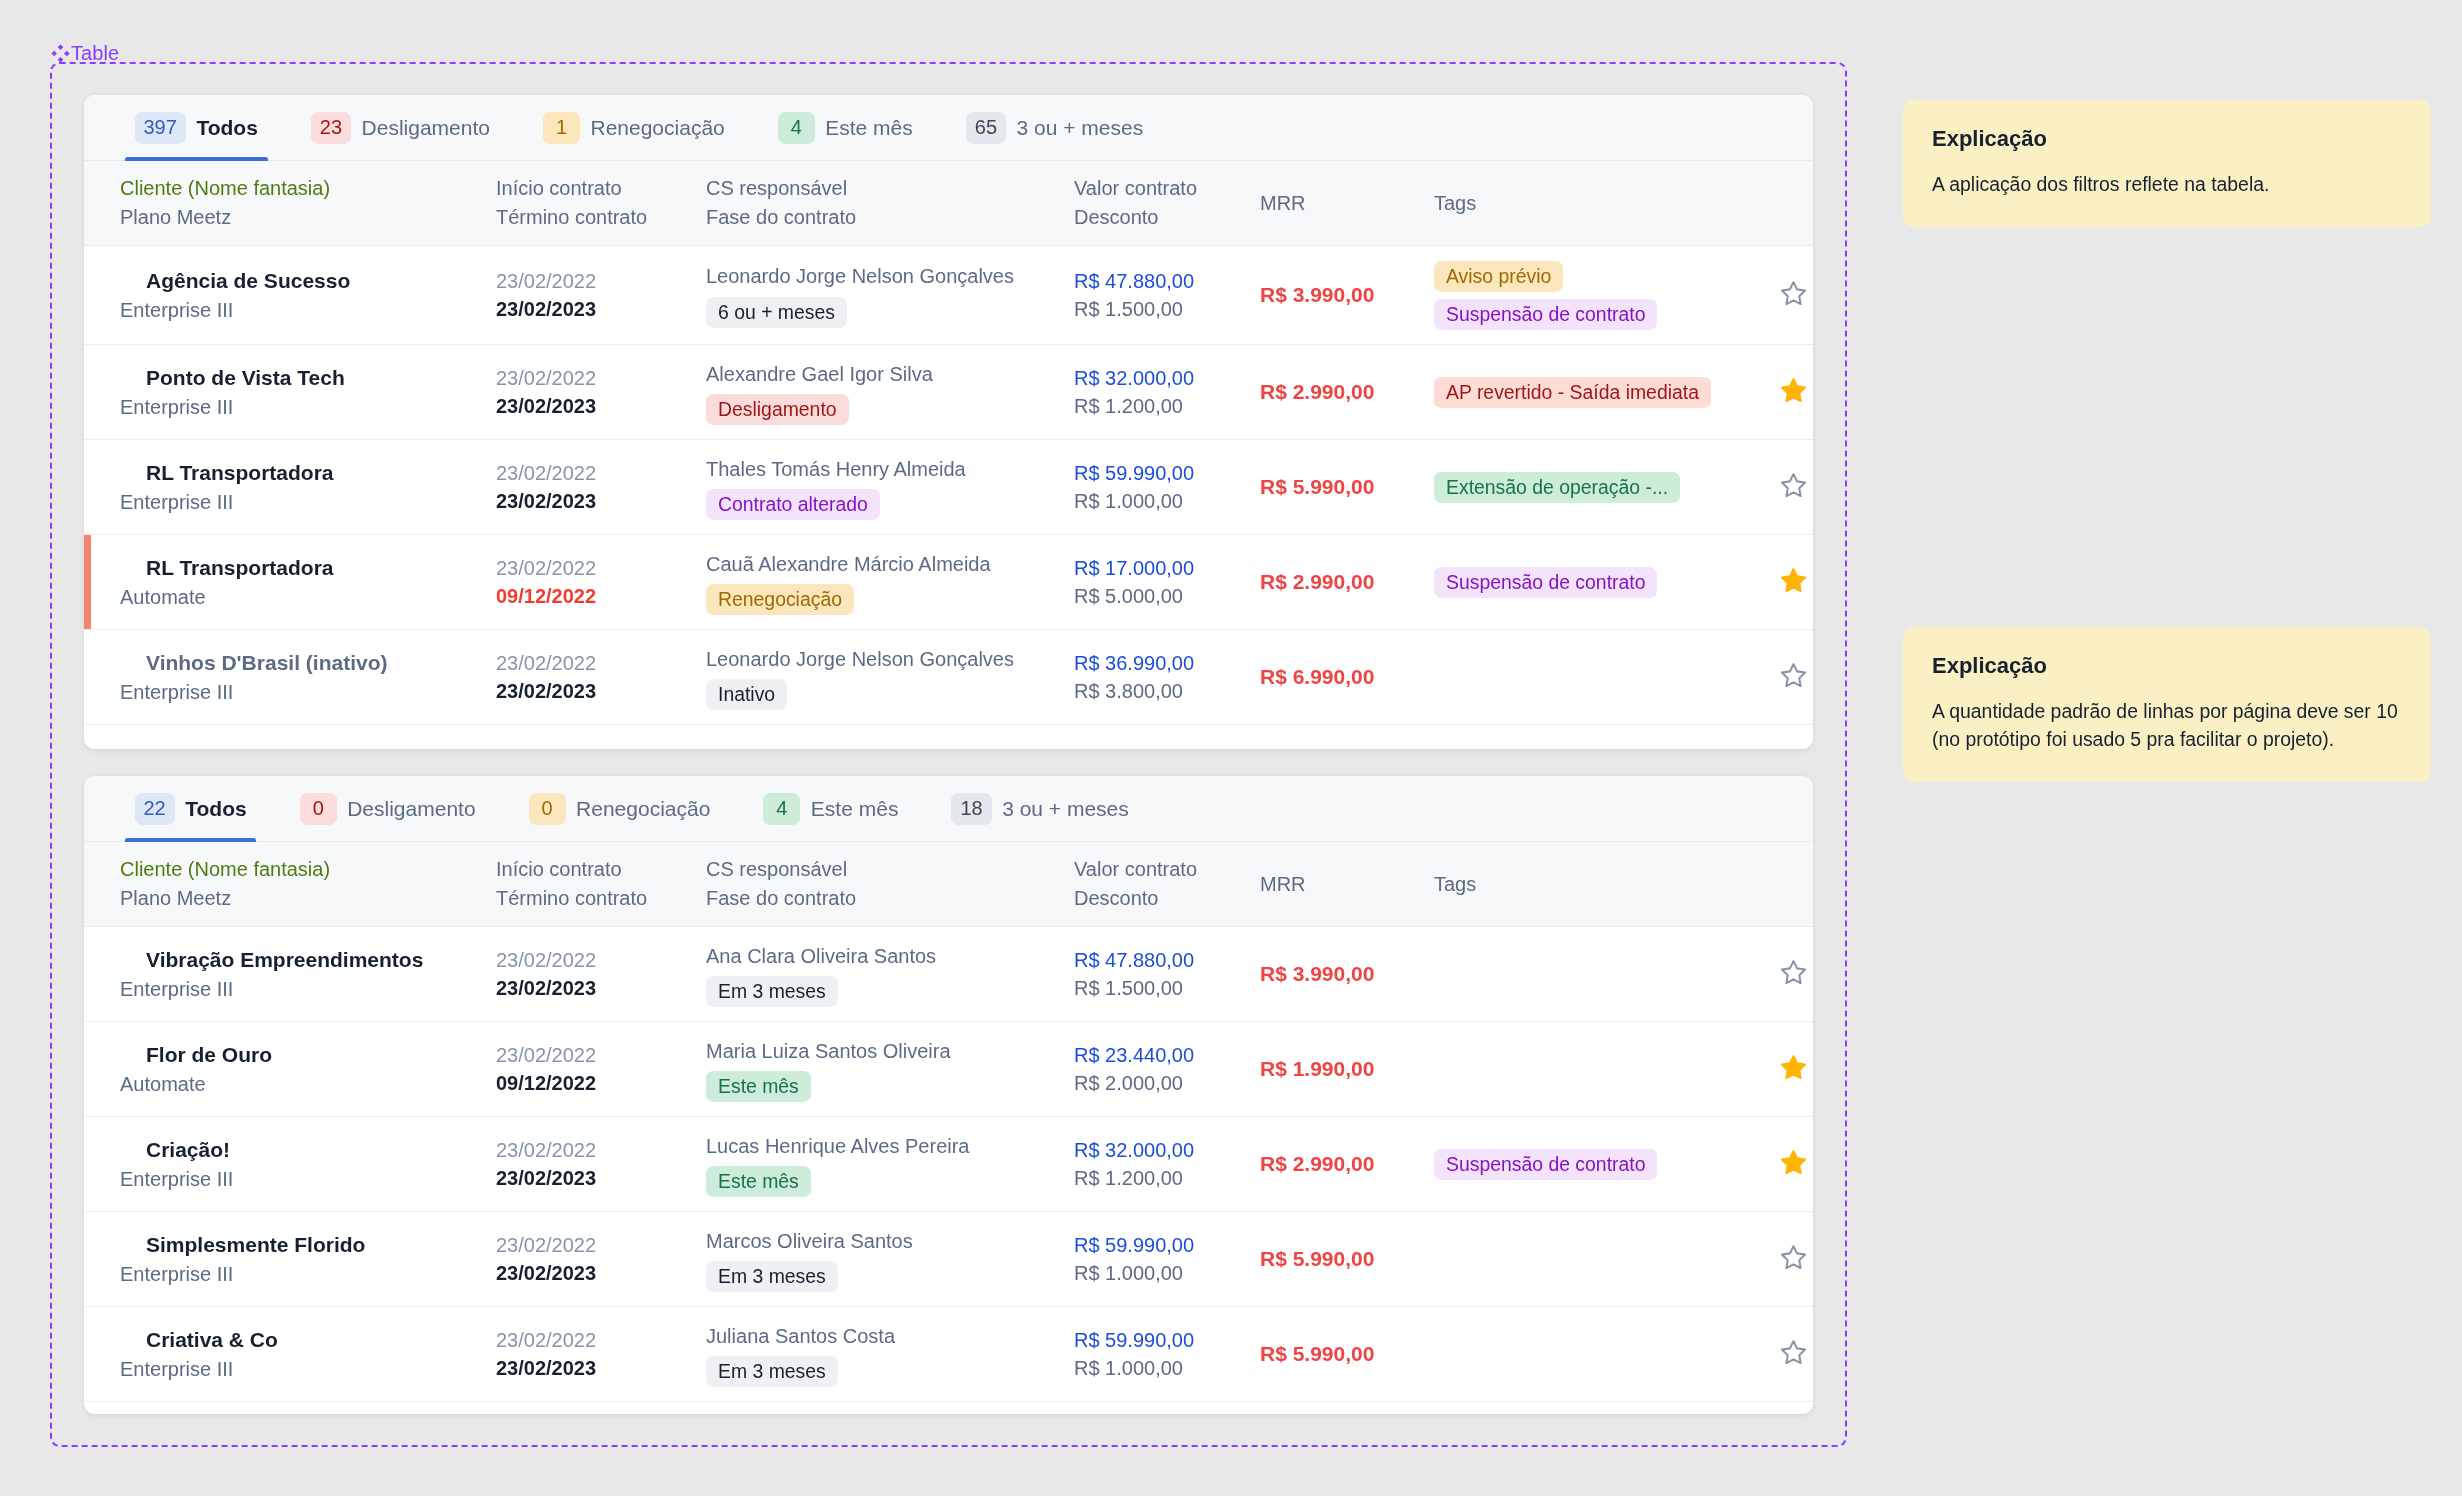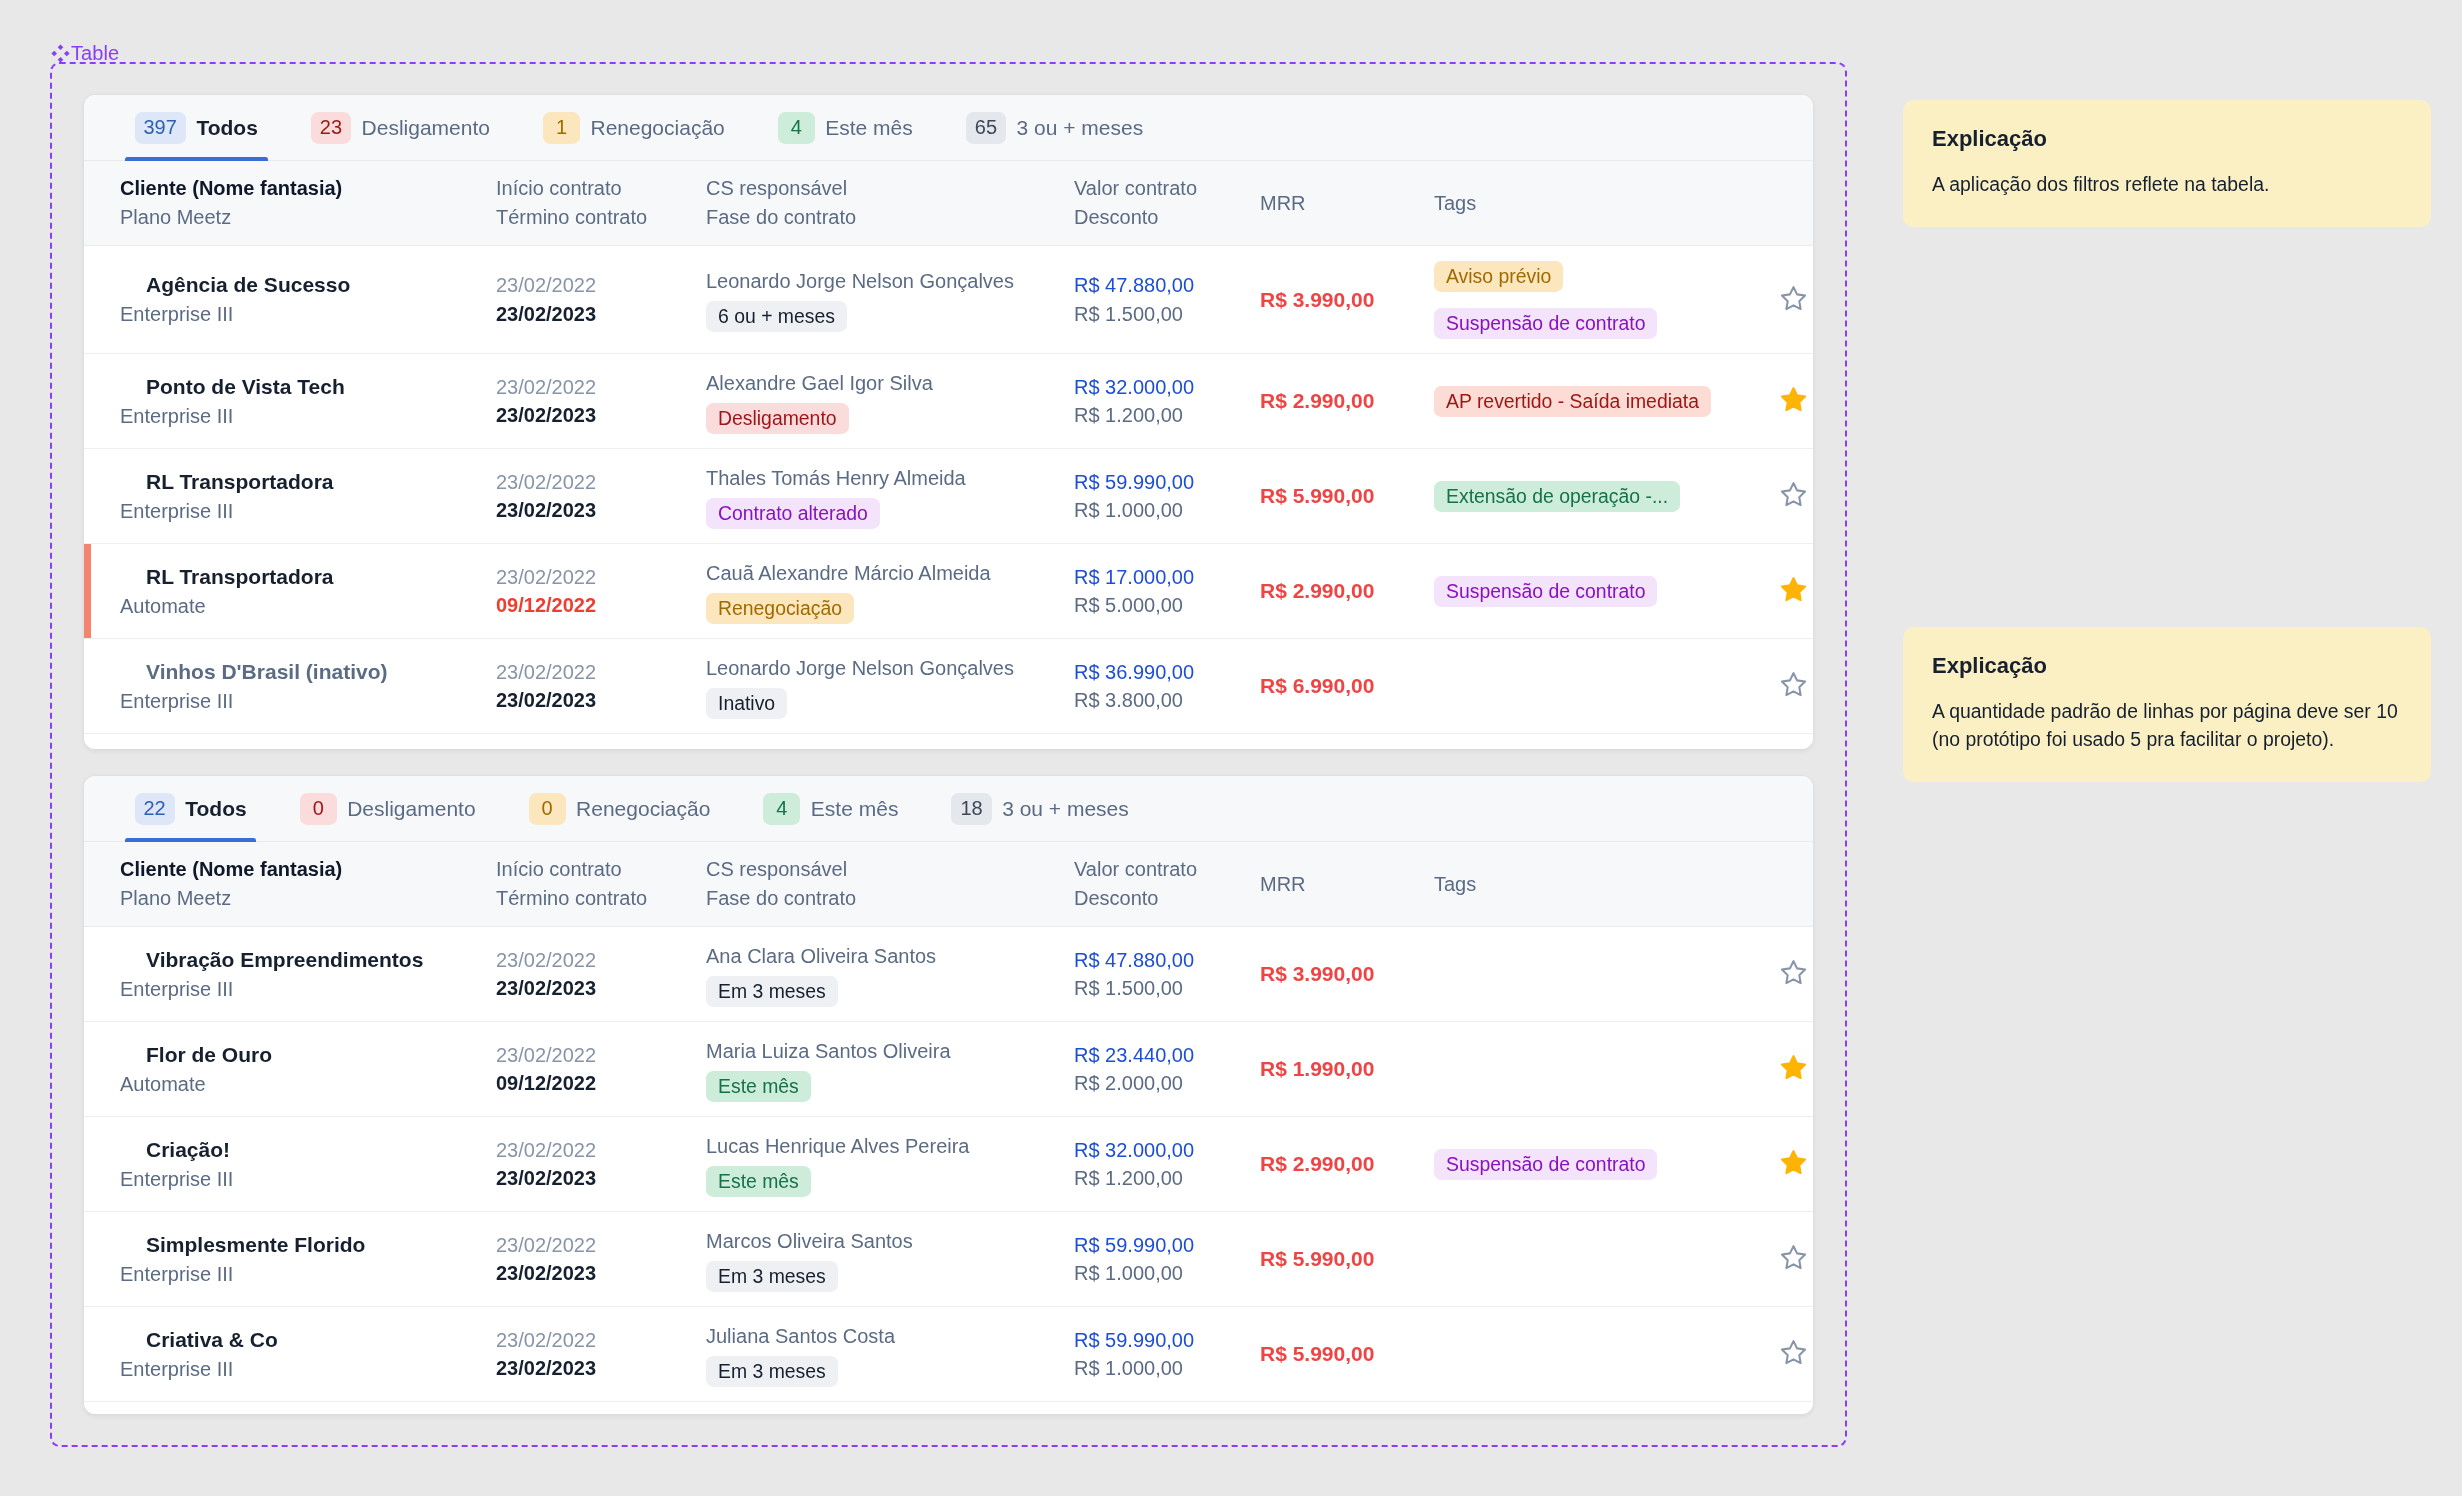"Cliente (Nome fantasia)" .th-top.b { color: #0f172a -> #4d7c0f; font-weight: bold -> normal }
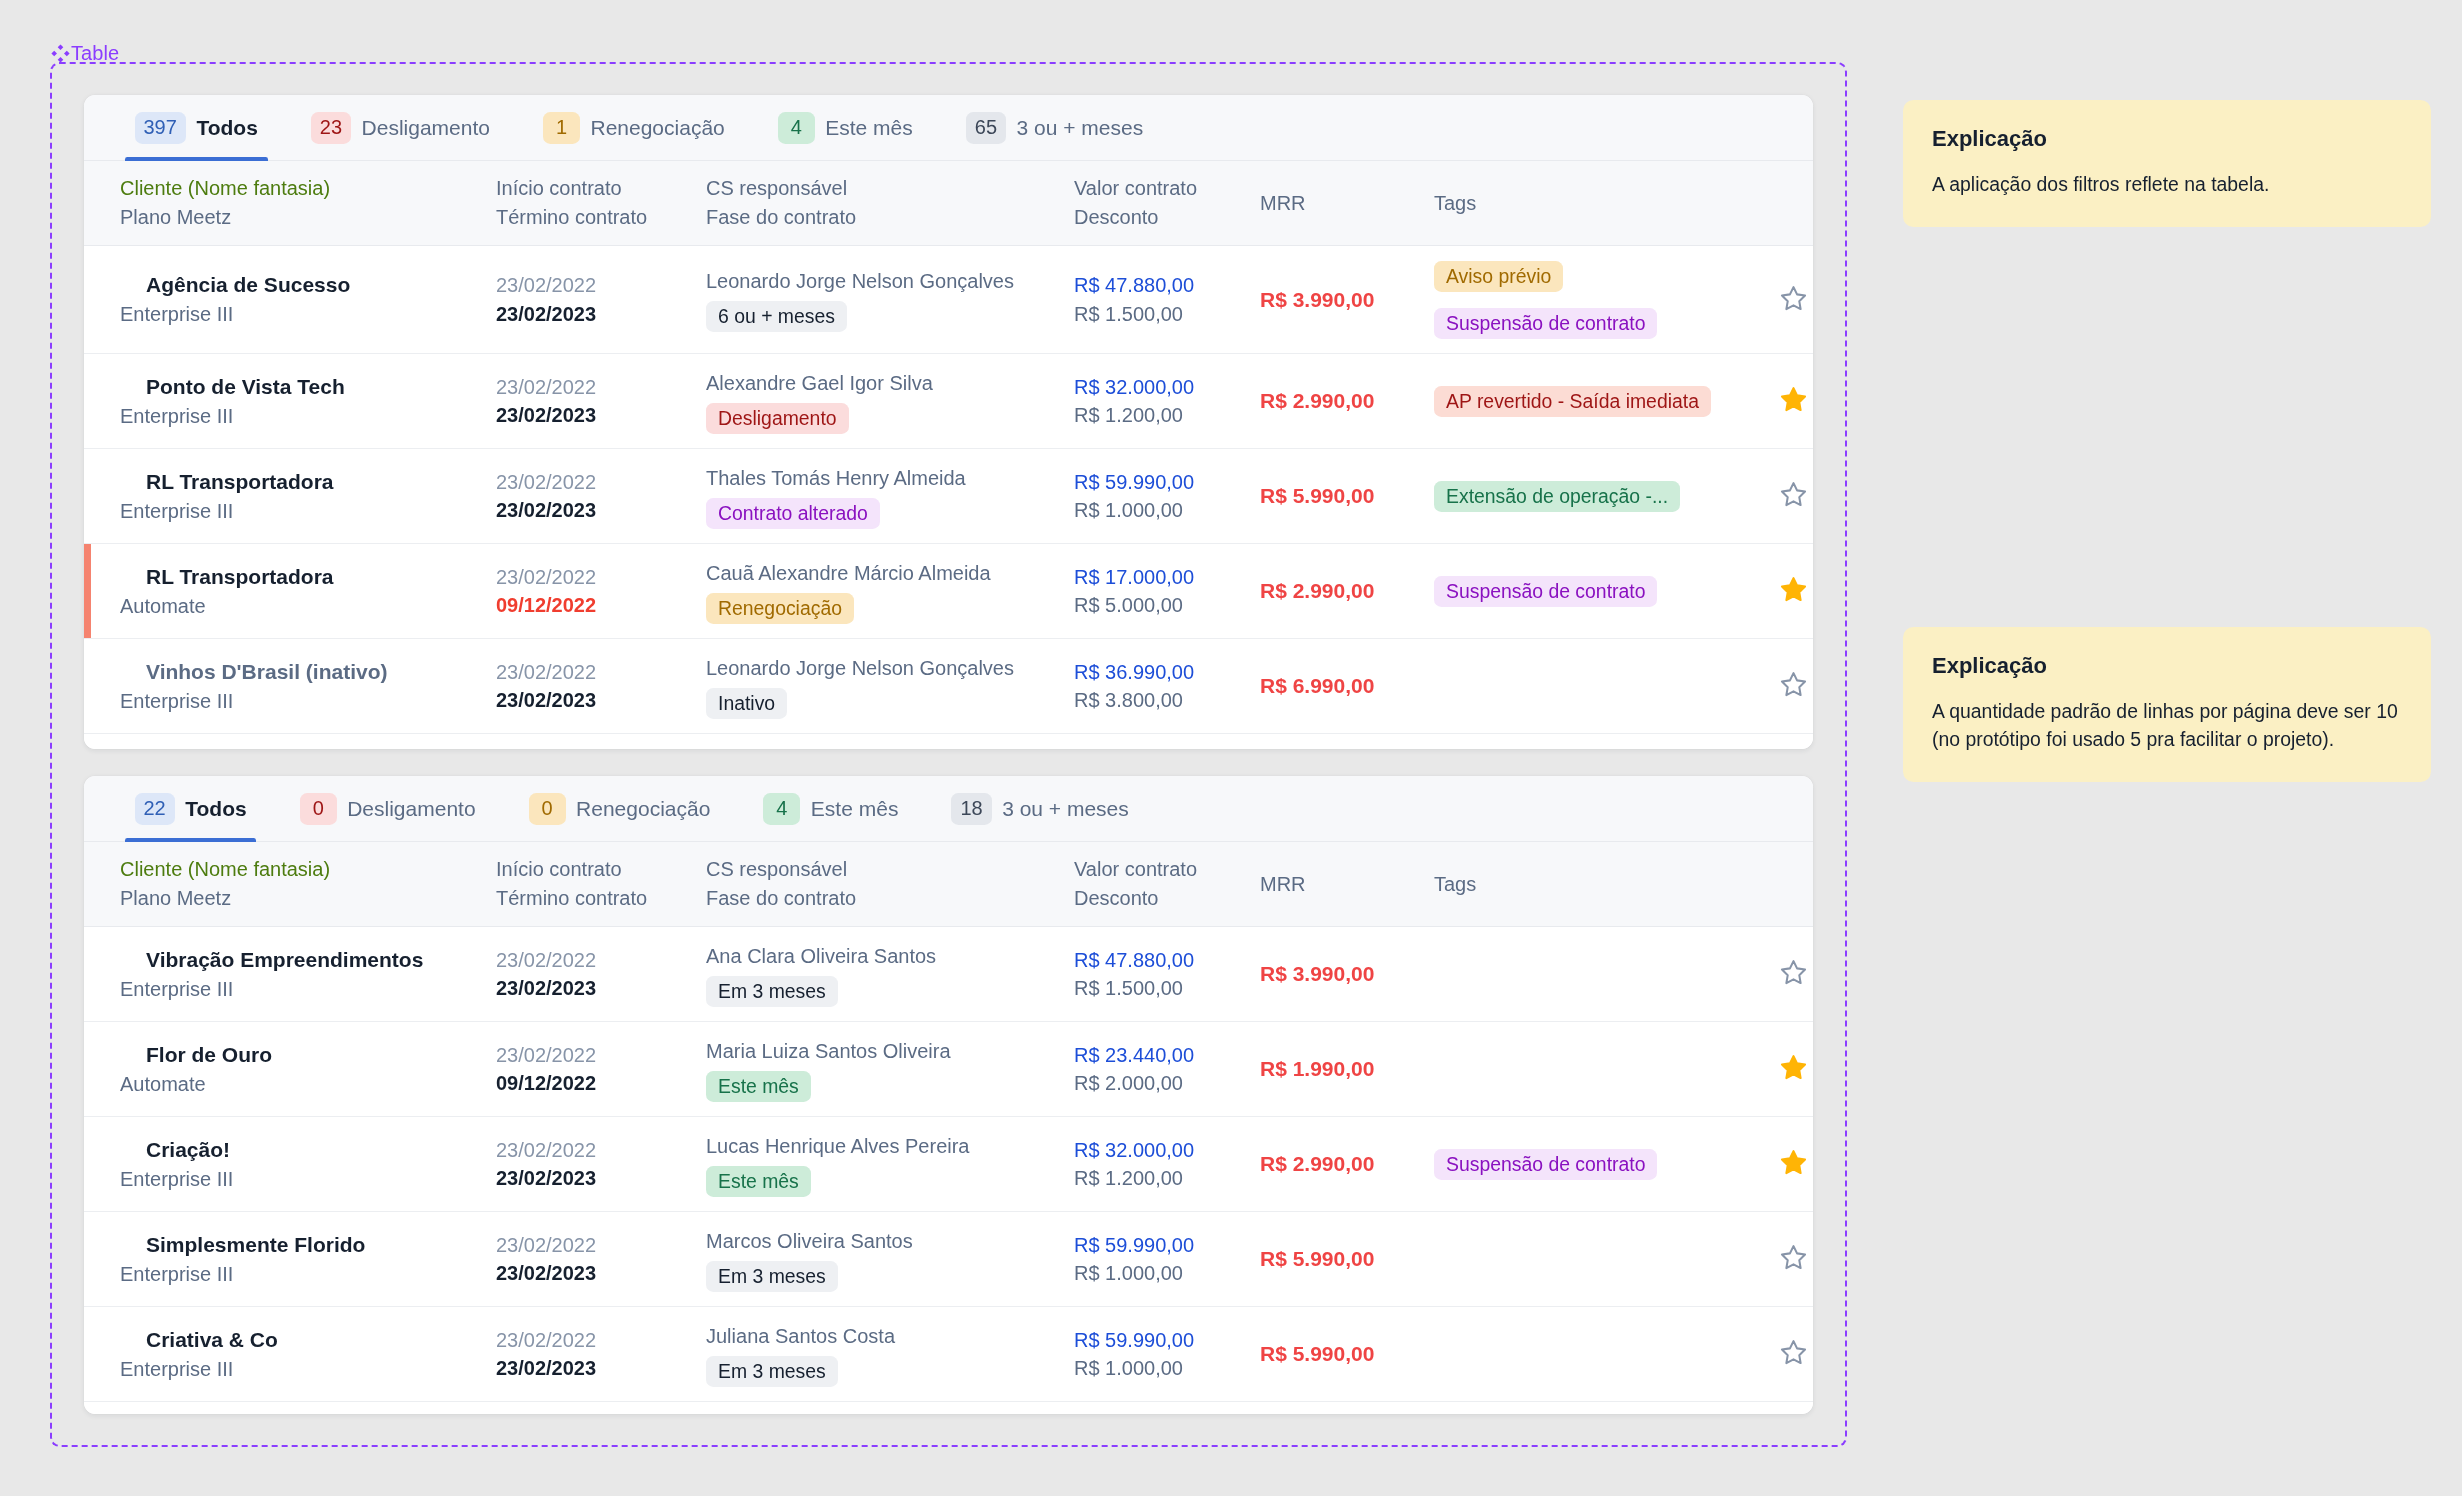"Aviso prévio" .tag-stack { gap: 16px -> 7px }
